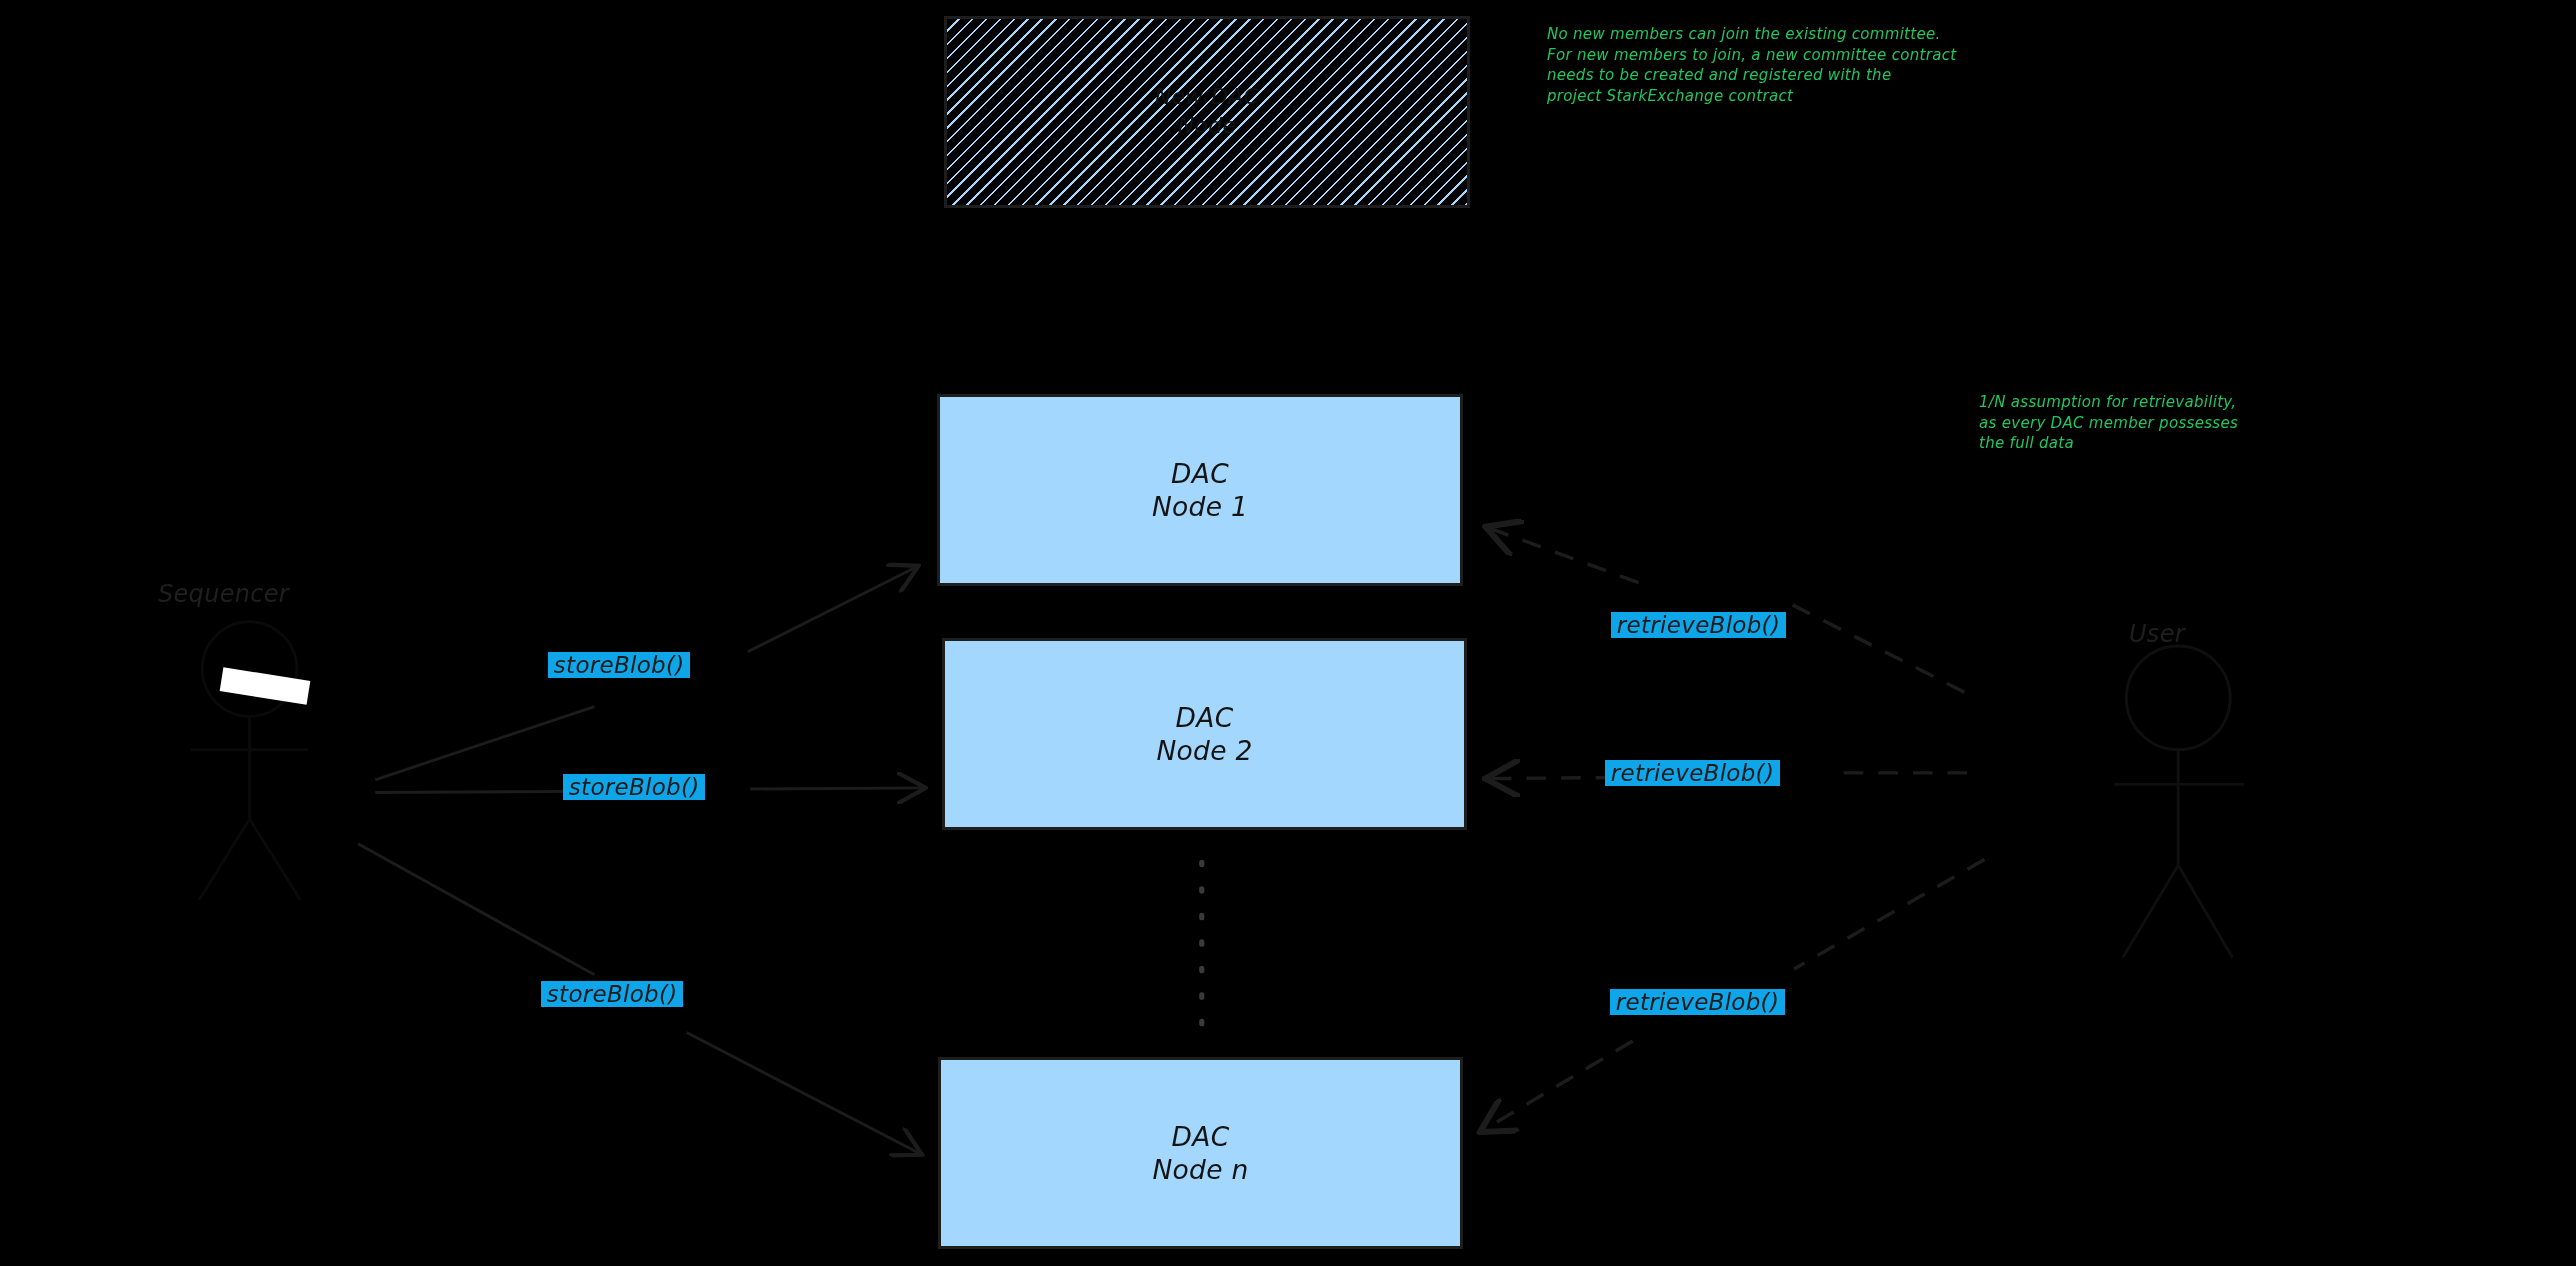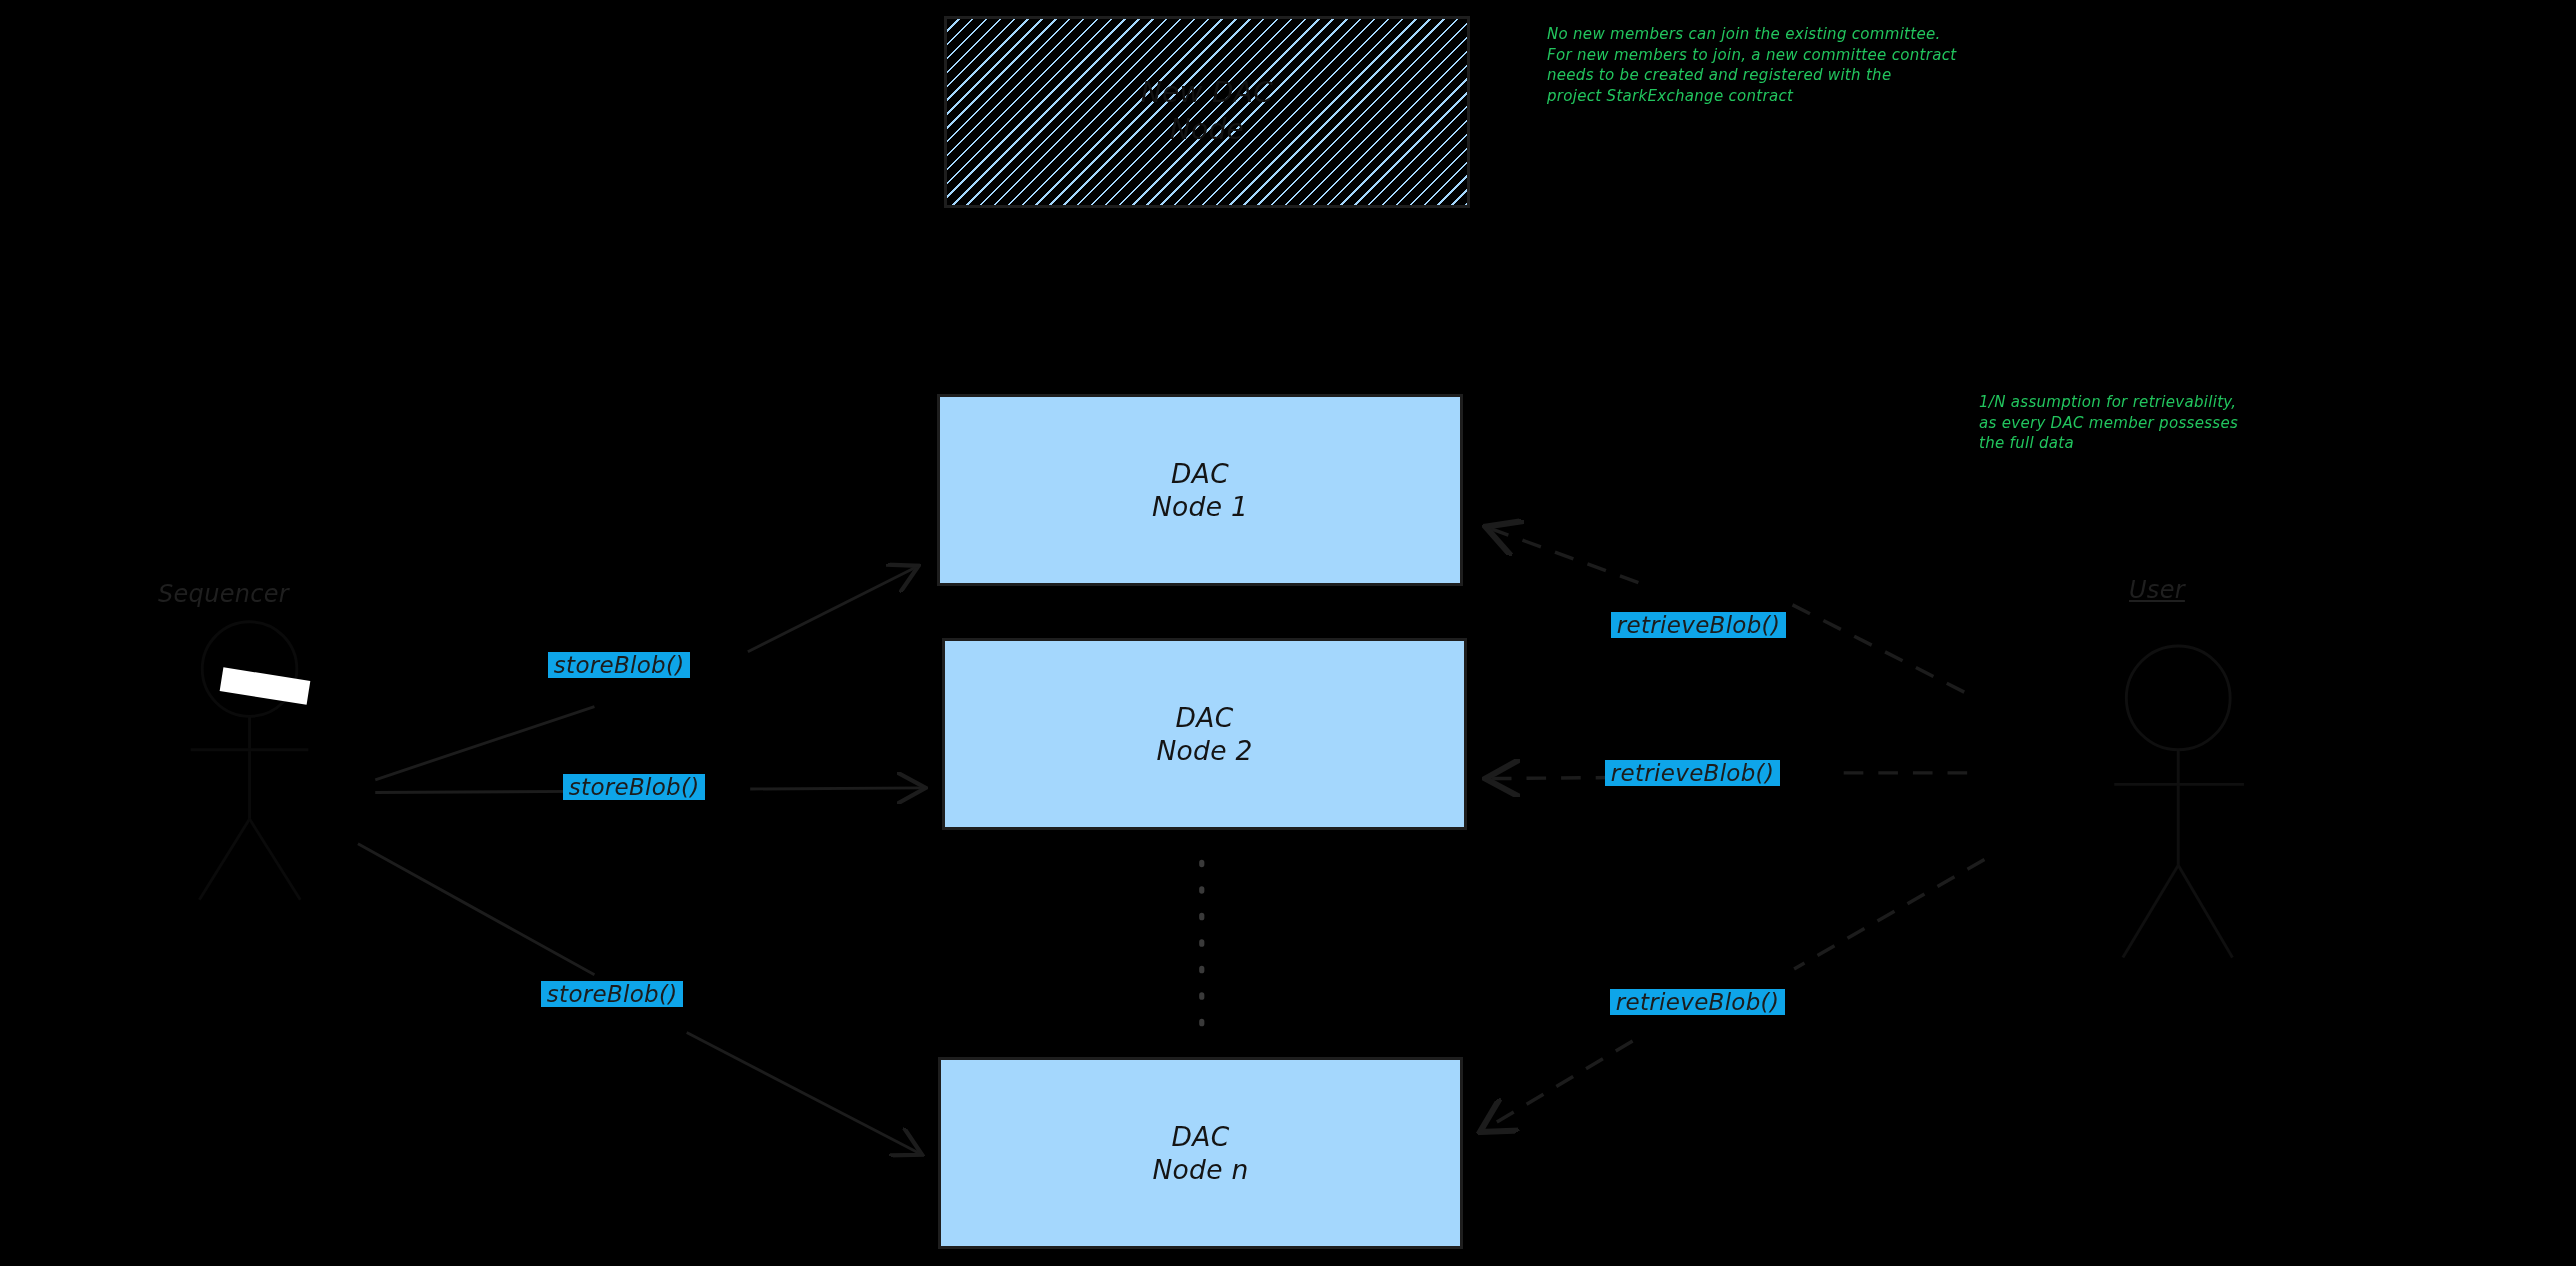"New DAC" .hatch-box .node-line { font-size: 28px -> 22px }
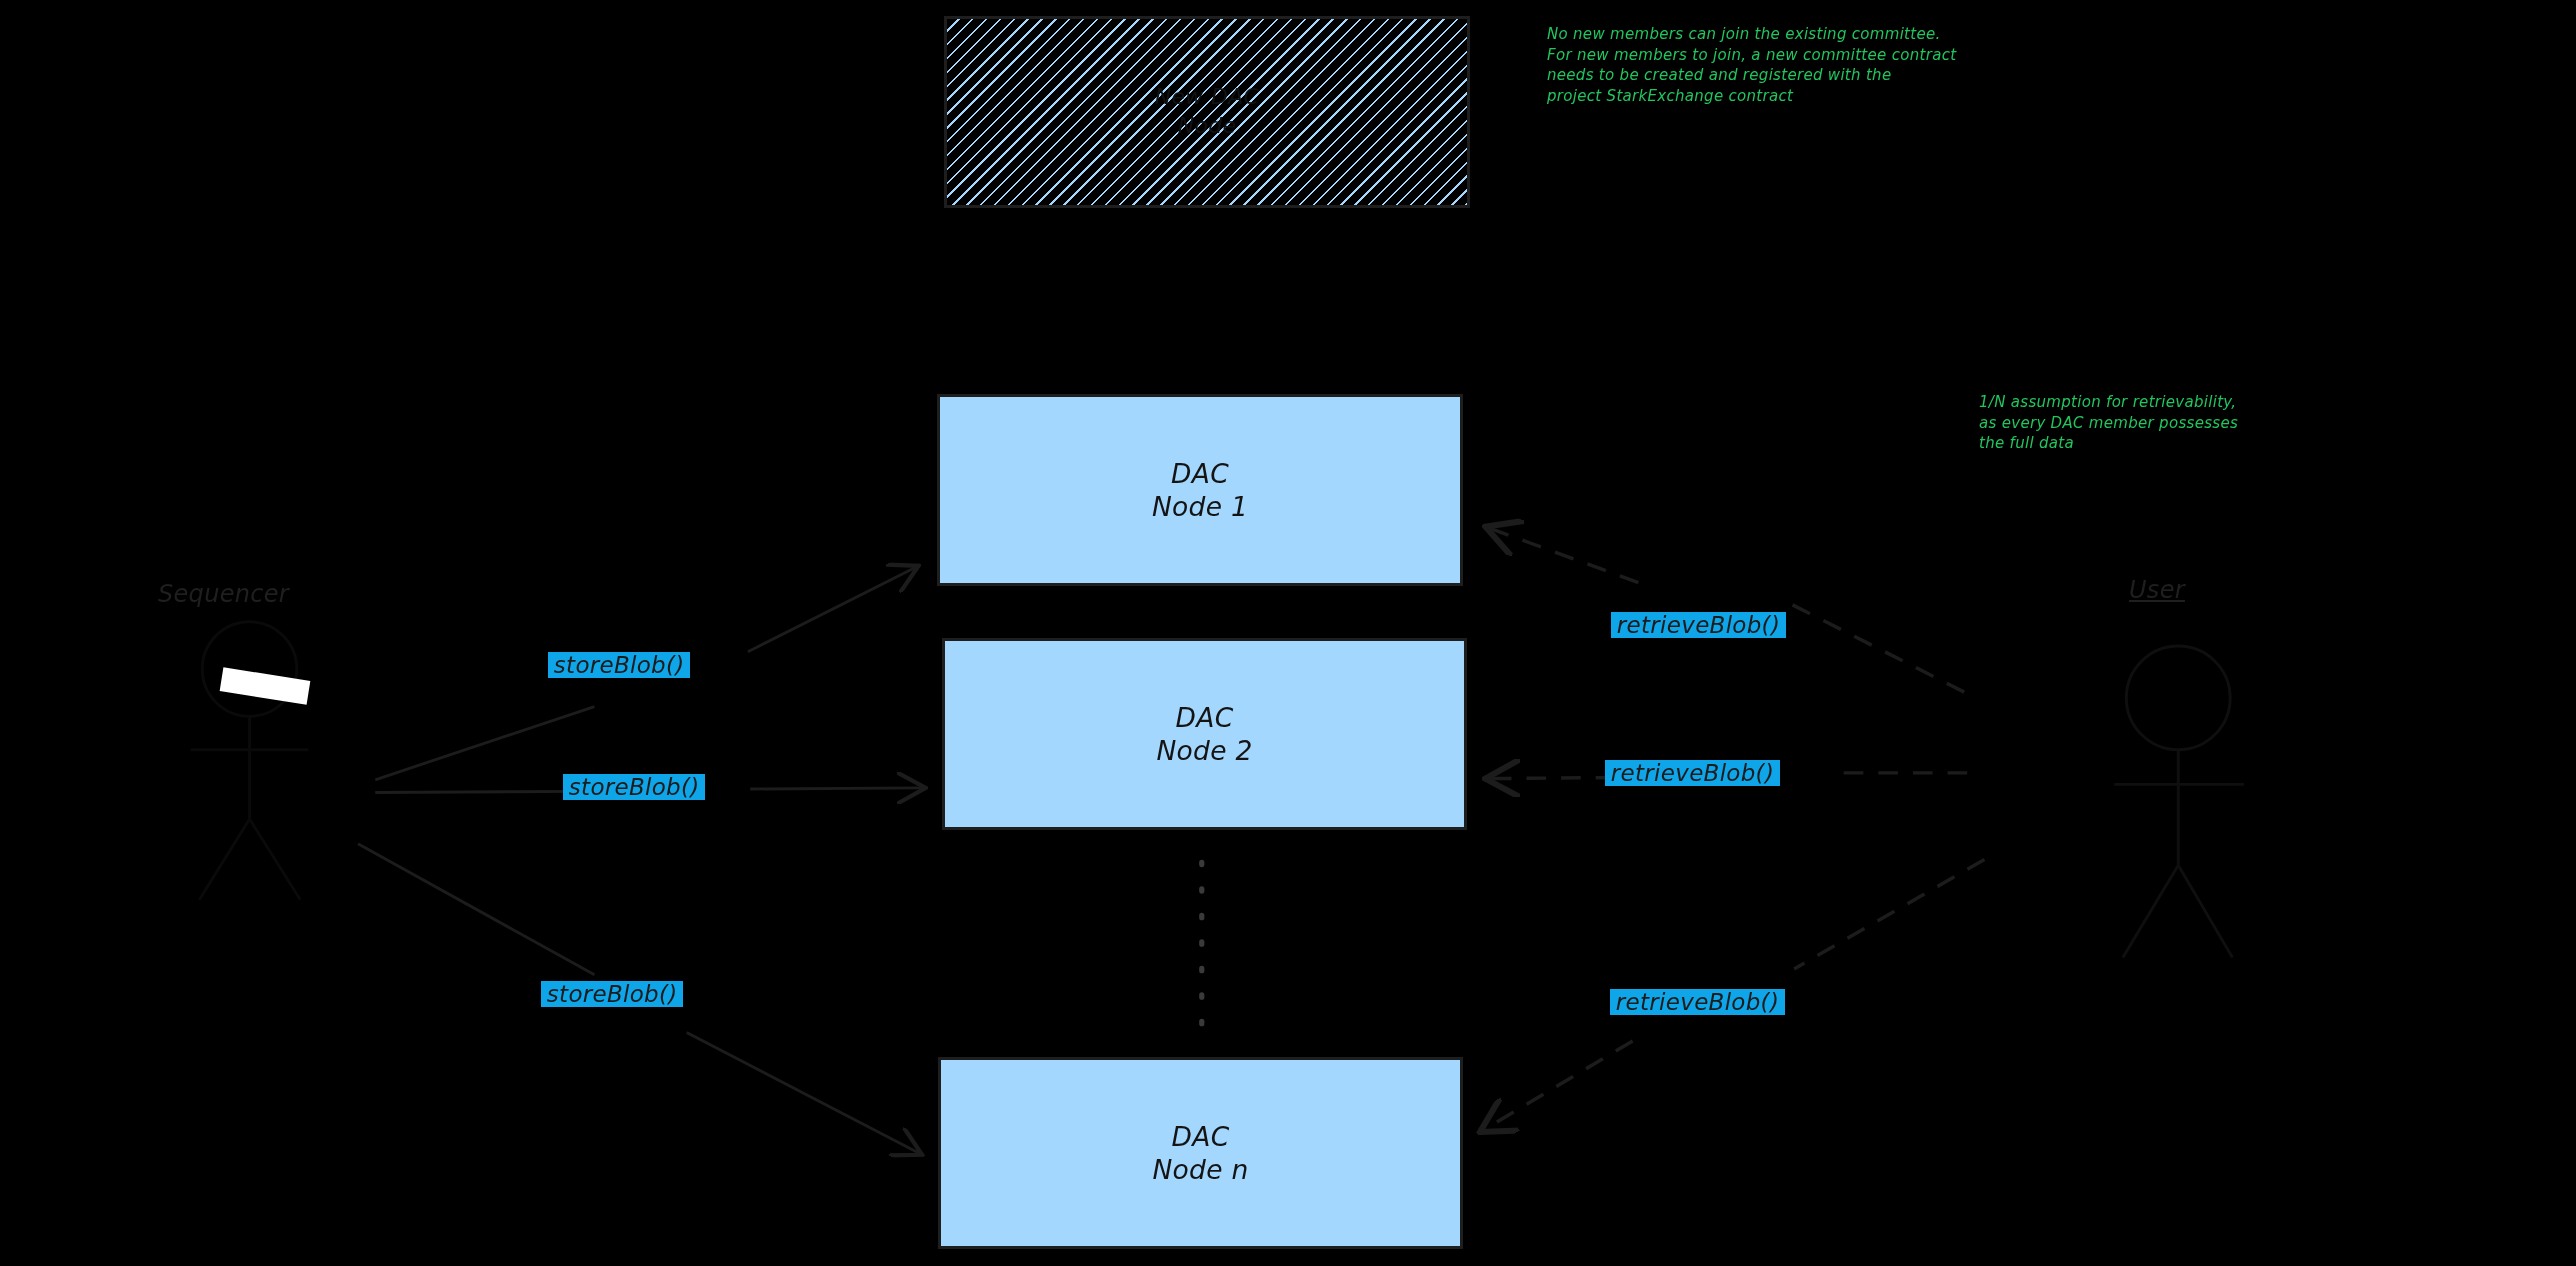"User" div.actor-label { text-decoration: underline -> none; top: 576px -> 620px }
